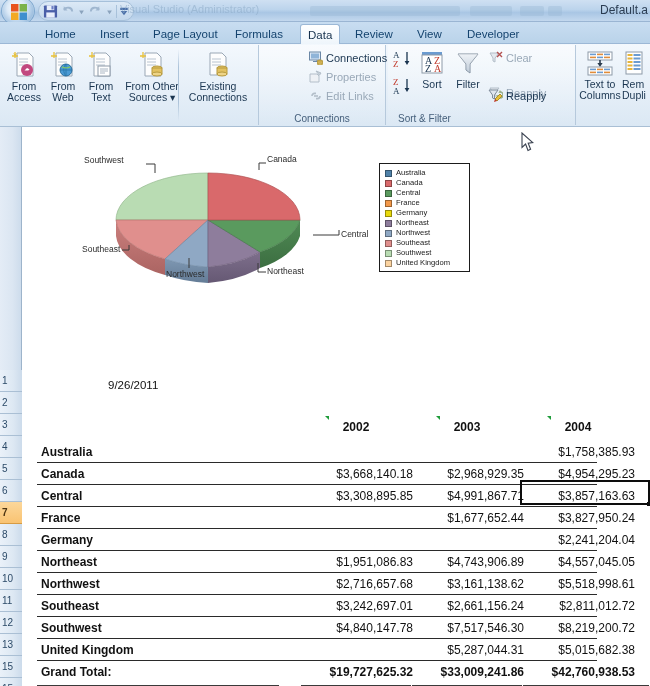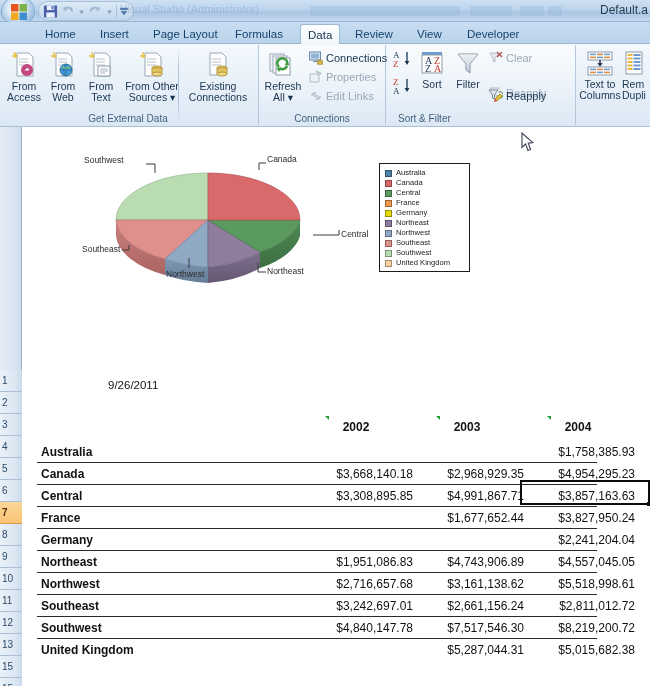"Refresh" div.bigbtn { html: <div> <svg> <rect></rect> <rect></rect> <rect></rect> <path></path> <path></path> <path></path> <path></path> </svg> <span>Refresh</span><br> <span>All ▾</span> </div> -> none }
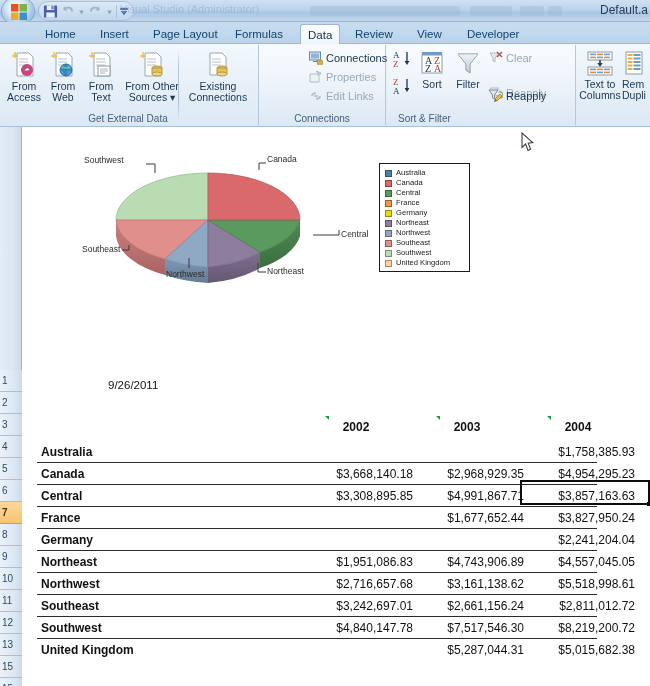"Get External Data" div.rgroup-label { html: <div>Get External Data</div> -> none }
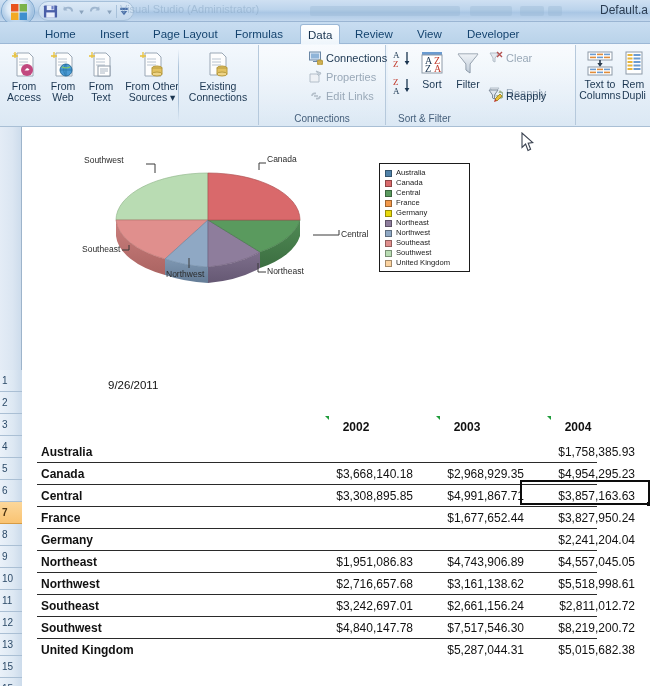"Grand Total:" div.prow { html: none -> <div> <div></div> <div>Grand Total:</div> <div>$19,727,625.32</div> <div>$33,009,241.86</div> <div>$42,760,938.53</div> <div></div> <div></div> <div></div> <div></div> </div> }
